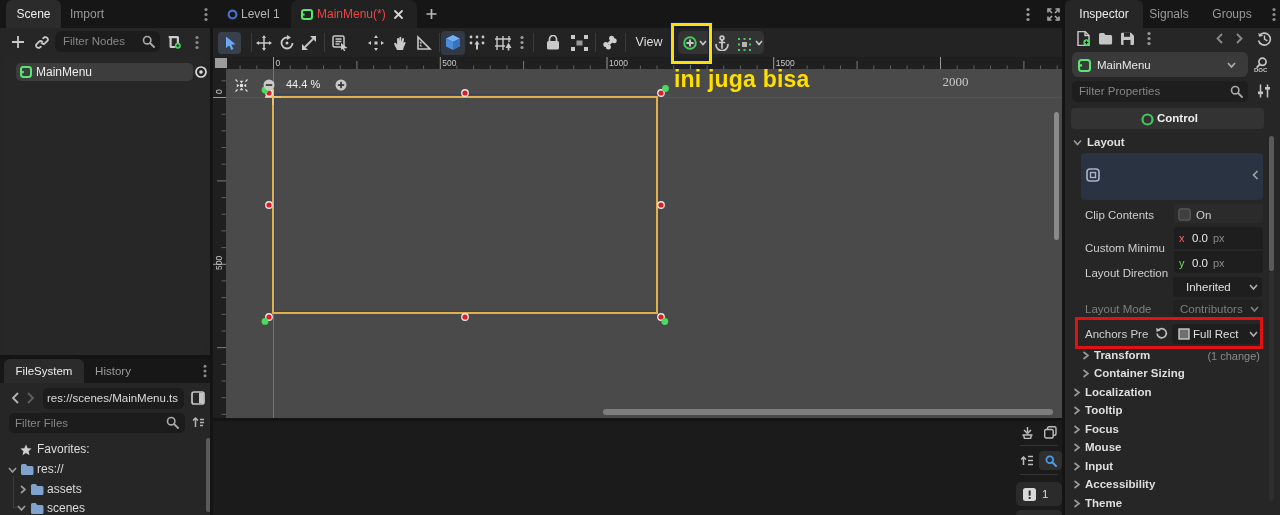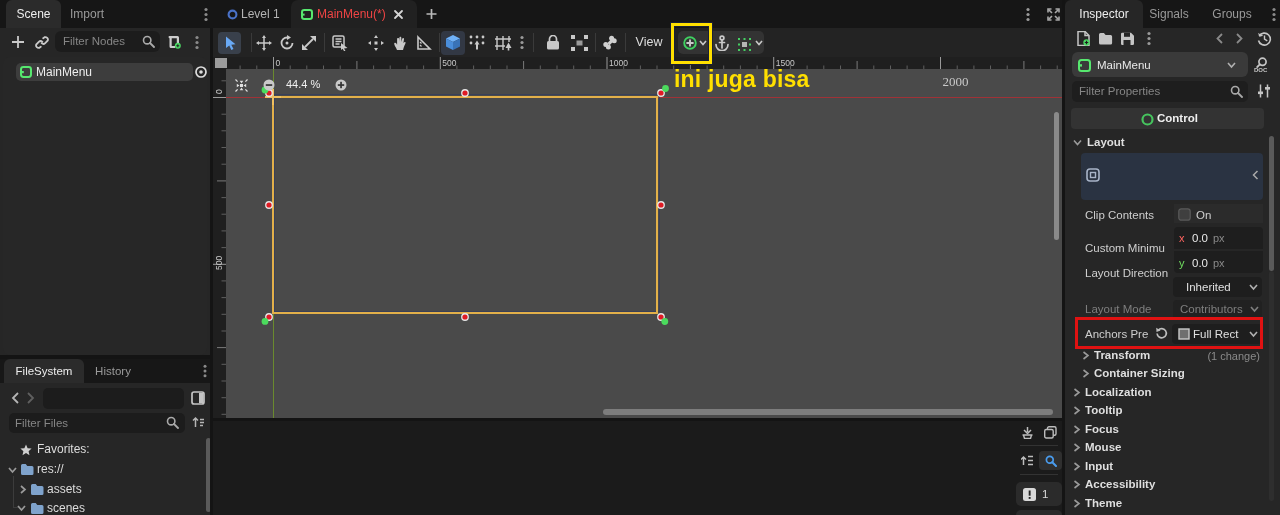"res://scenes/MainMenu.ts" div.abs { html: none -> <div>res://scenes/MainMenu.ts</div> }
